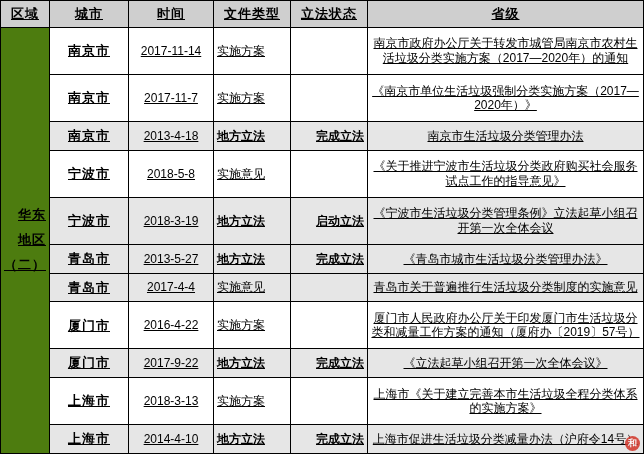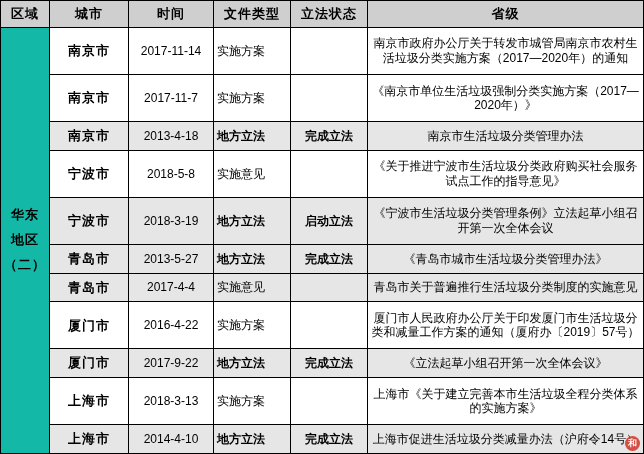"区域" table.grid { text-decoration: none -> underline }
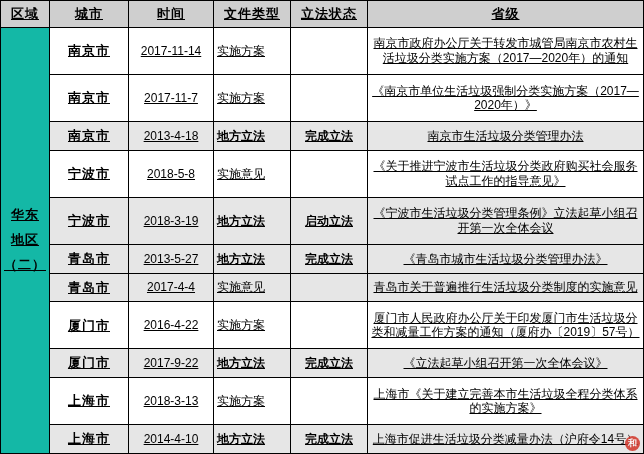"完成立法" td.status { text-align: center -> right }
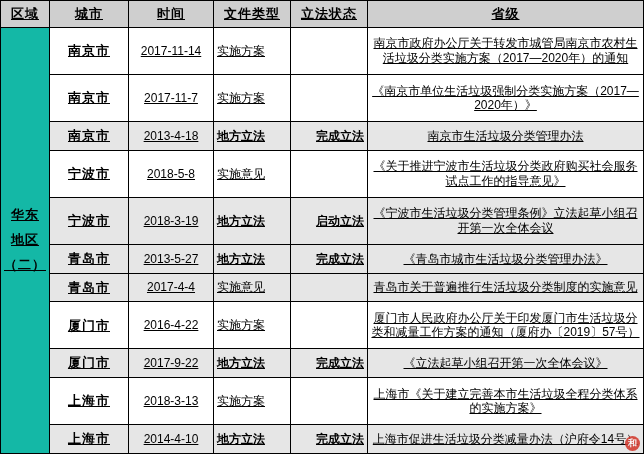"华东" td.region { background: #14b8a6 -> #4d7c0f; text-align: center -> right }
